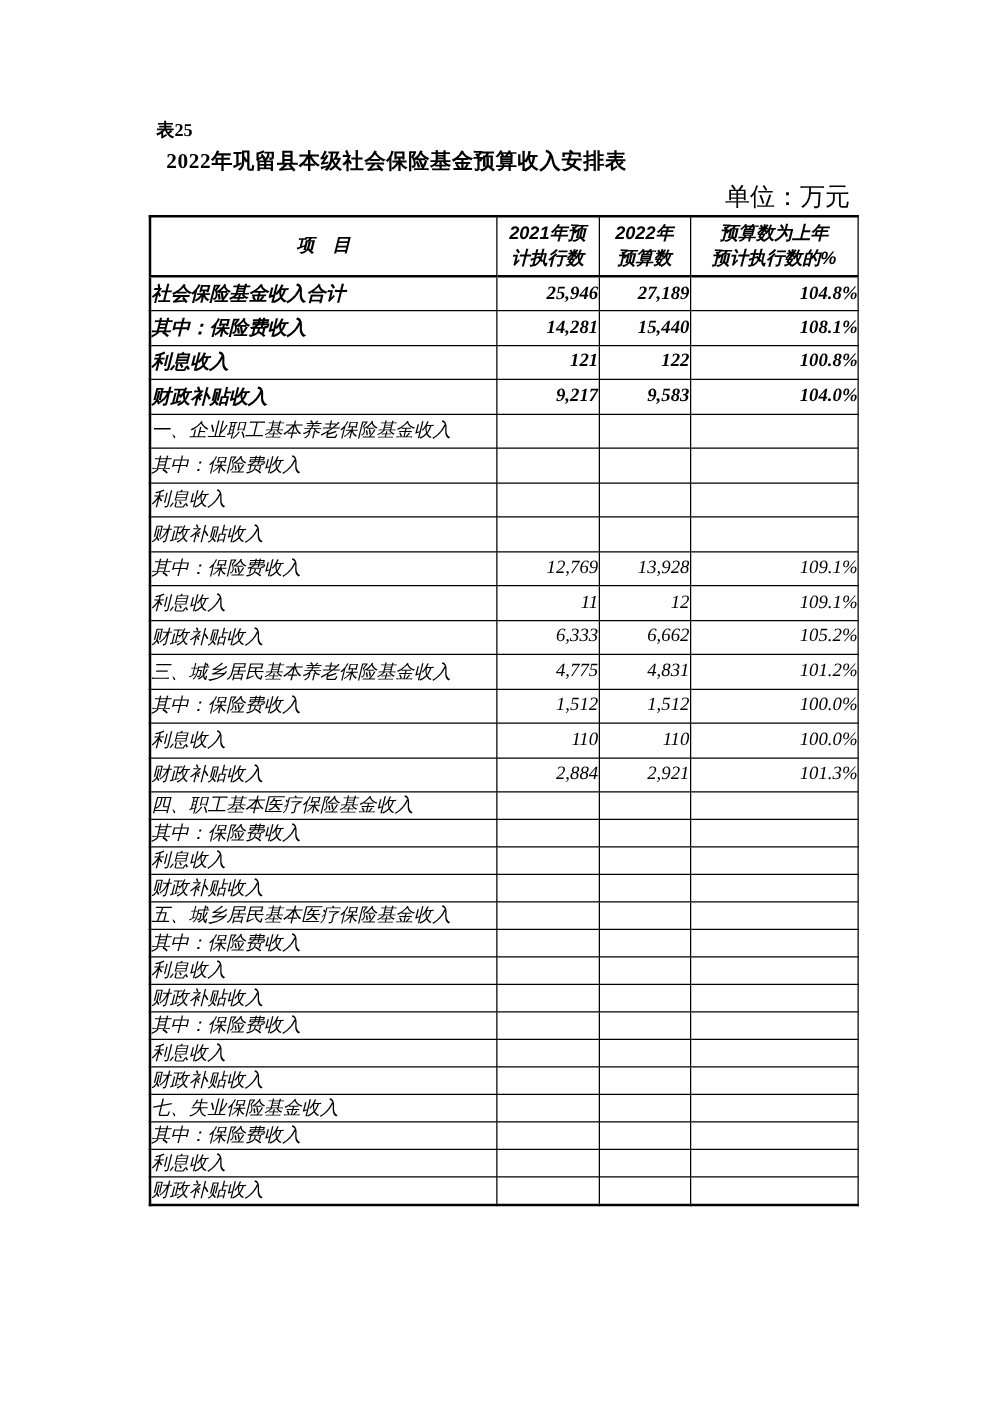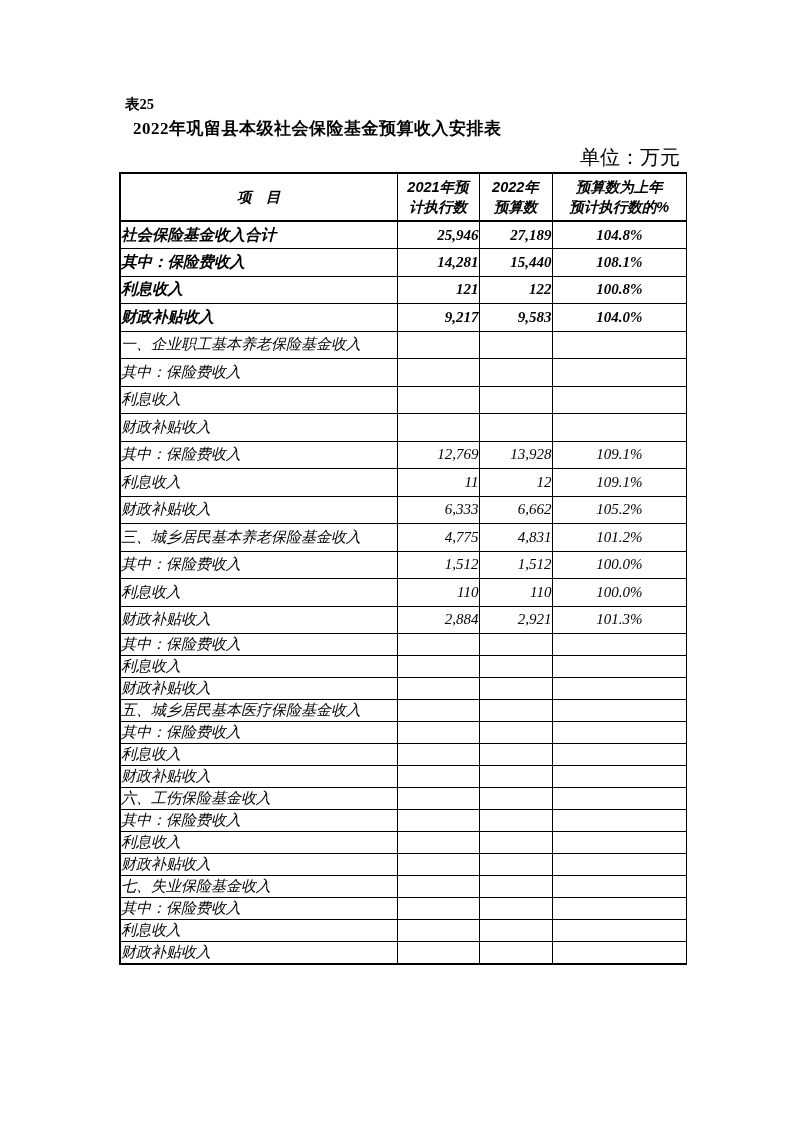"104.8%" td.pct { text-align: center -> none }
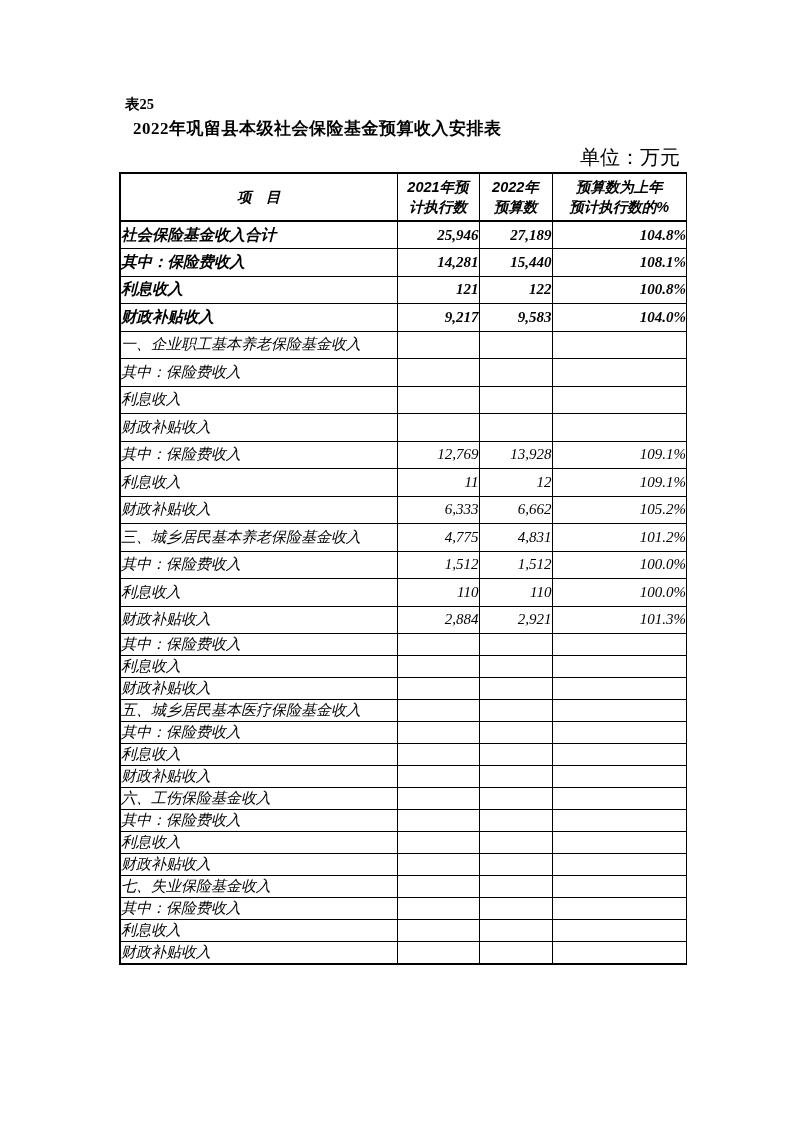"四、职工基本医疗保险基金收入" tr.short { html: none -> <tr> <td>四、职工基本医疗保险基金收入</td> <td></td> <td></td> <td></td> </tr> }
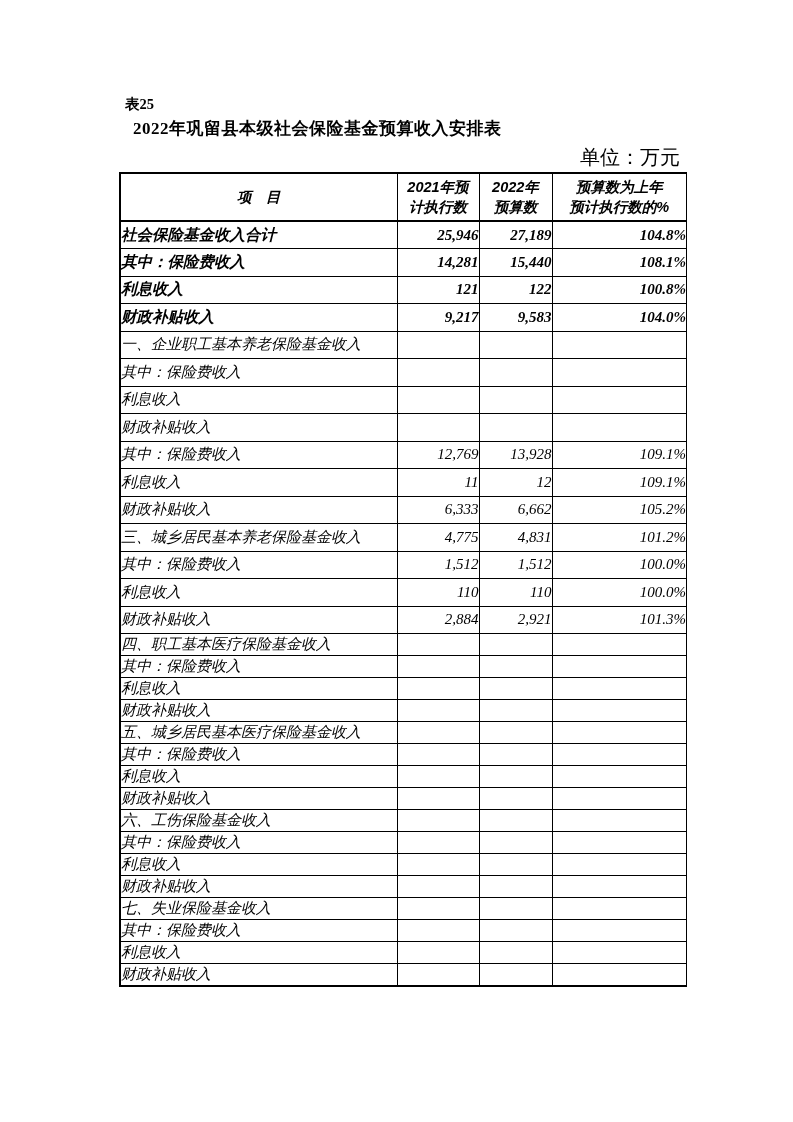"六、工伤保险基金收入" tr.short { html: <tr> <td>六、工伤保险基金收入</td> <td></td> <td></td> <td></td> </tr> -> none }
